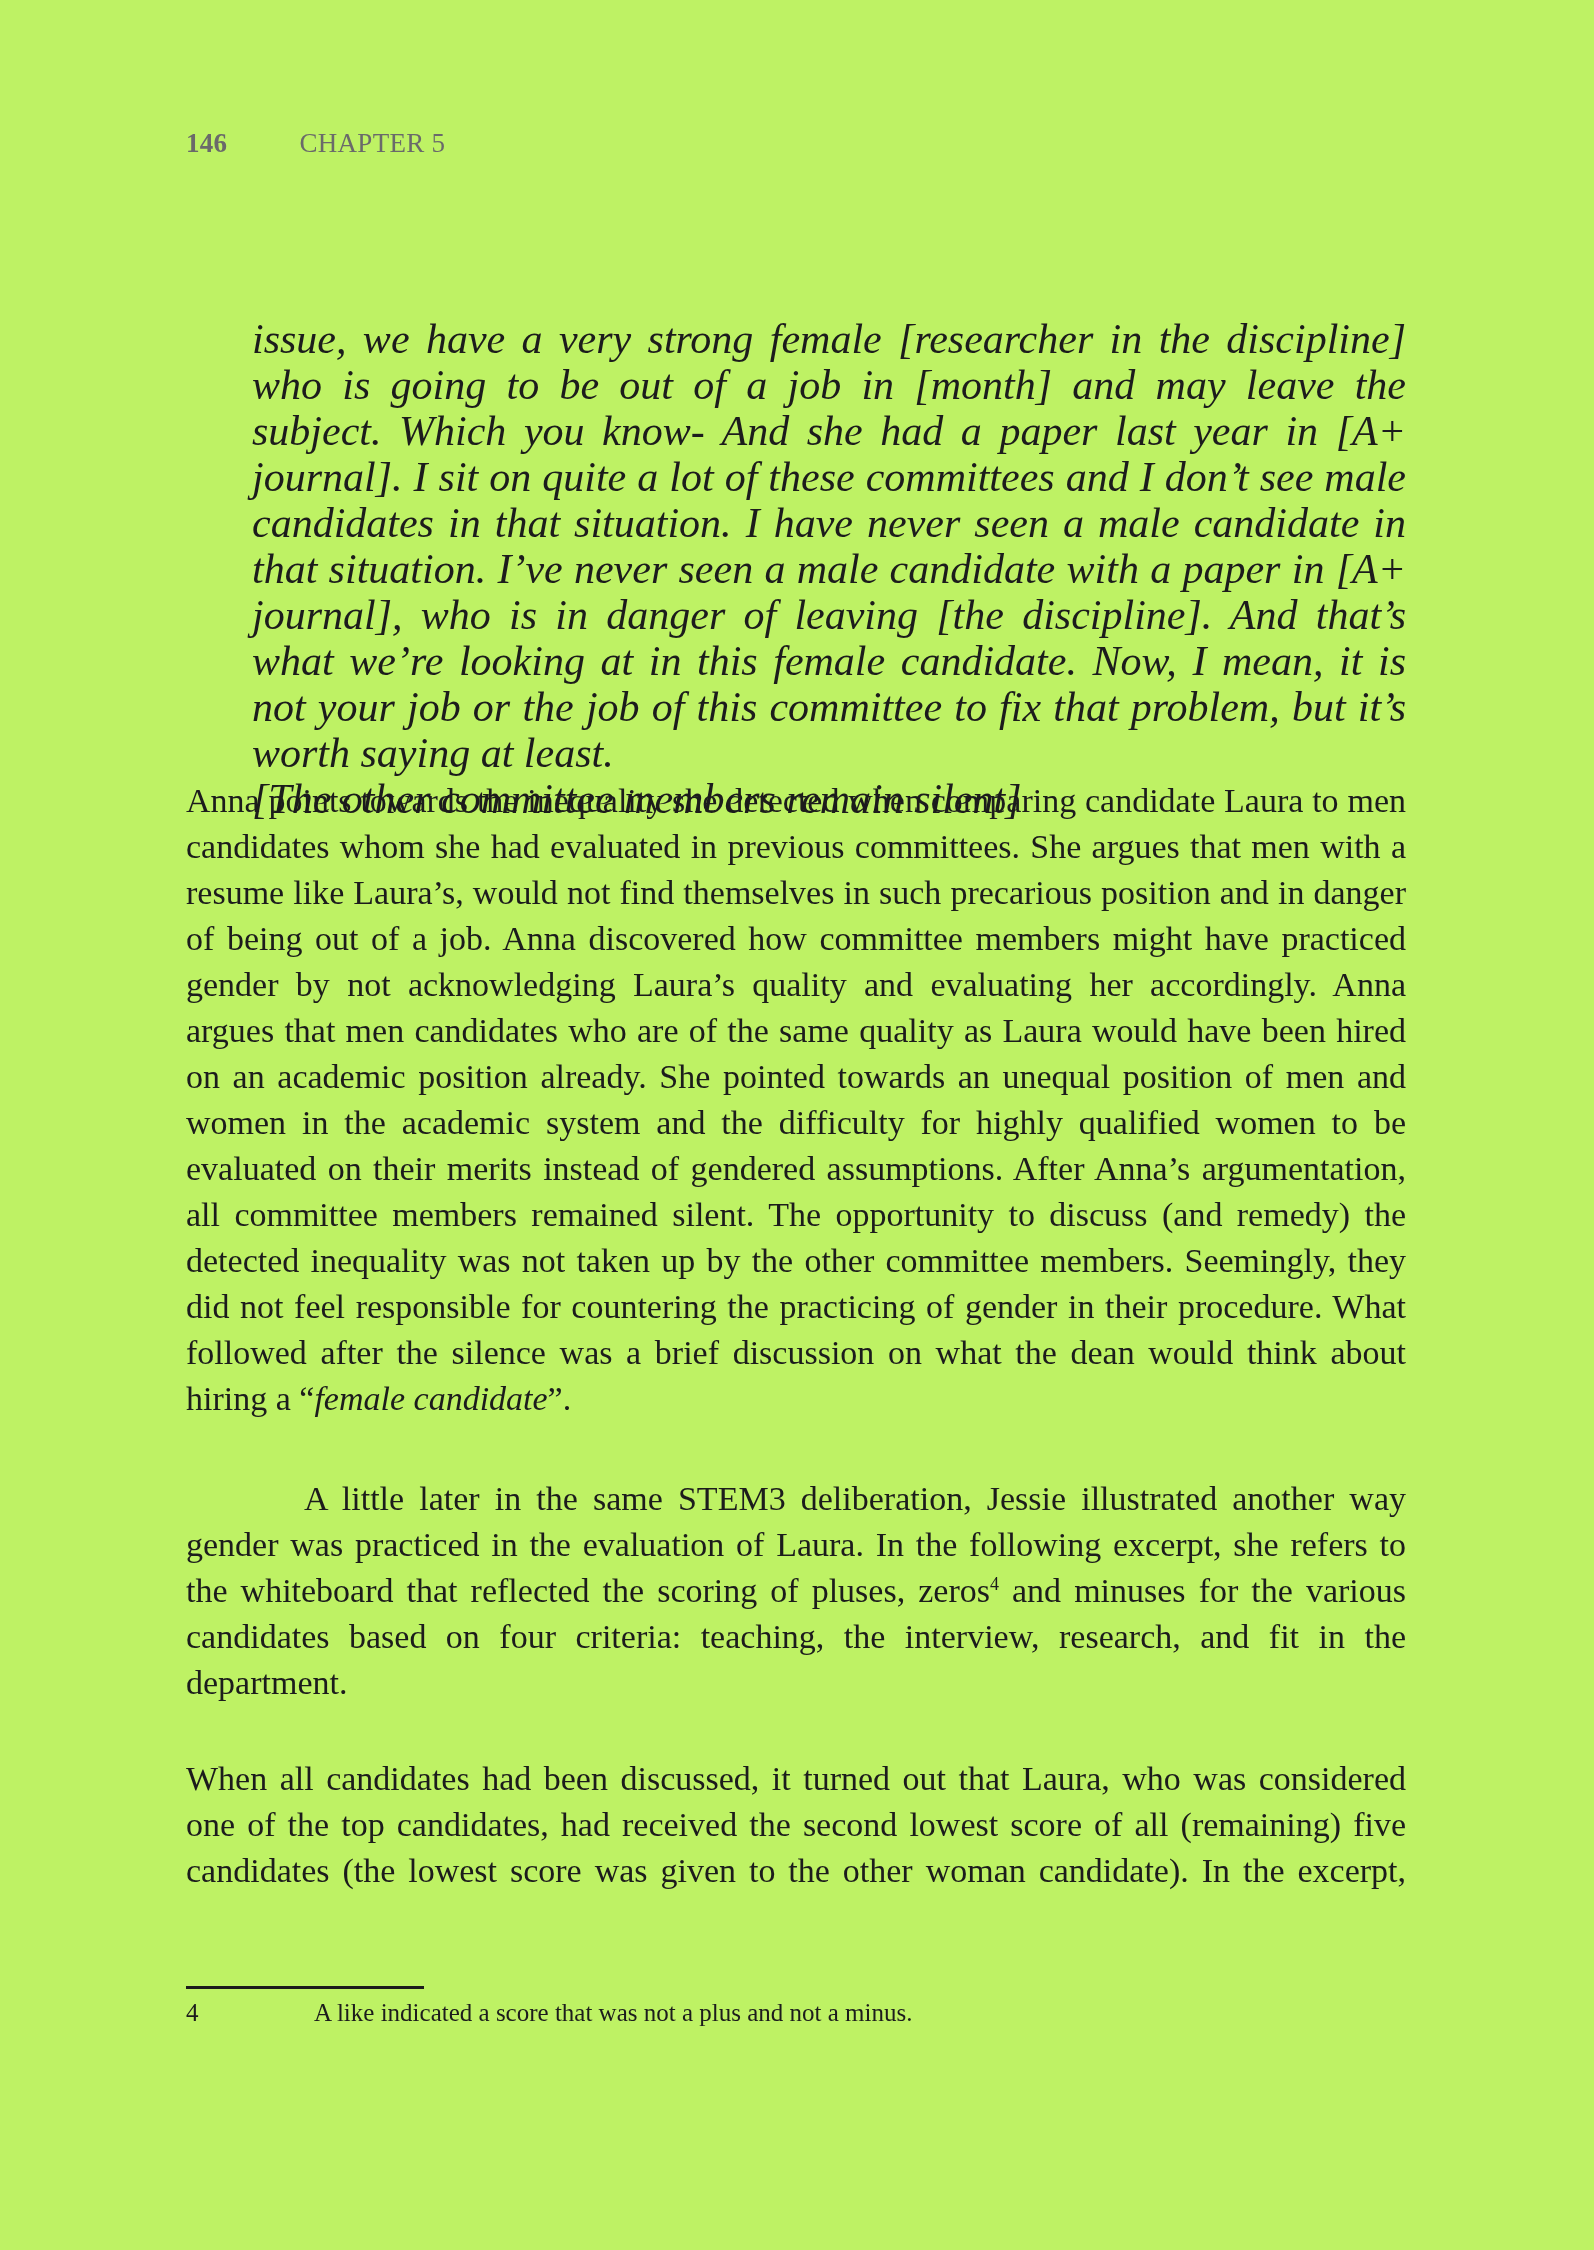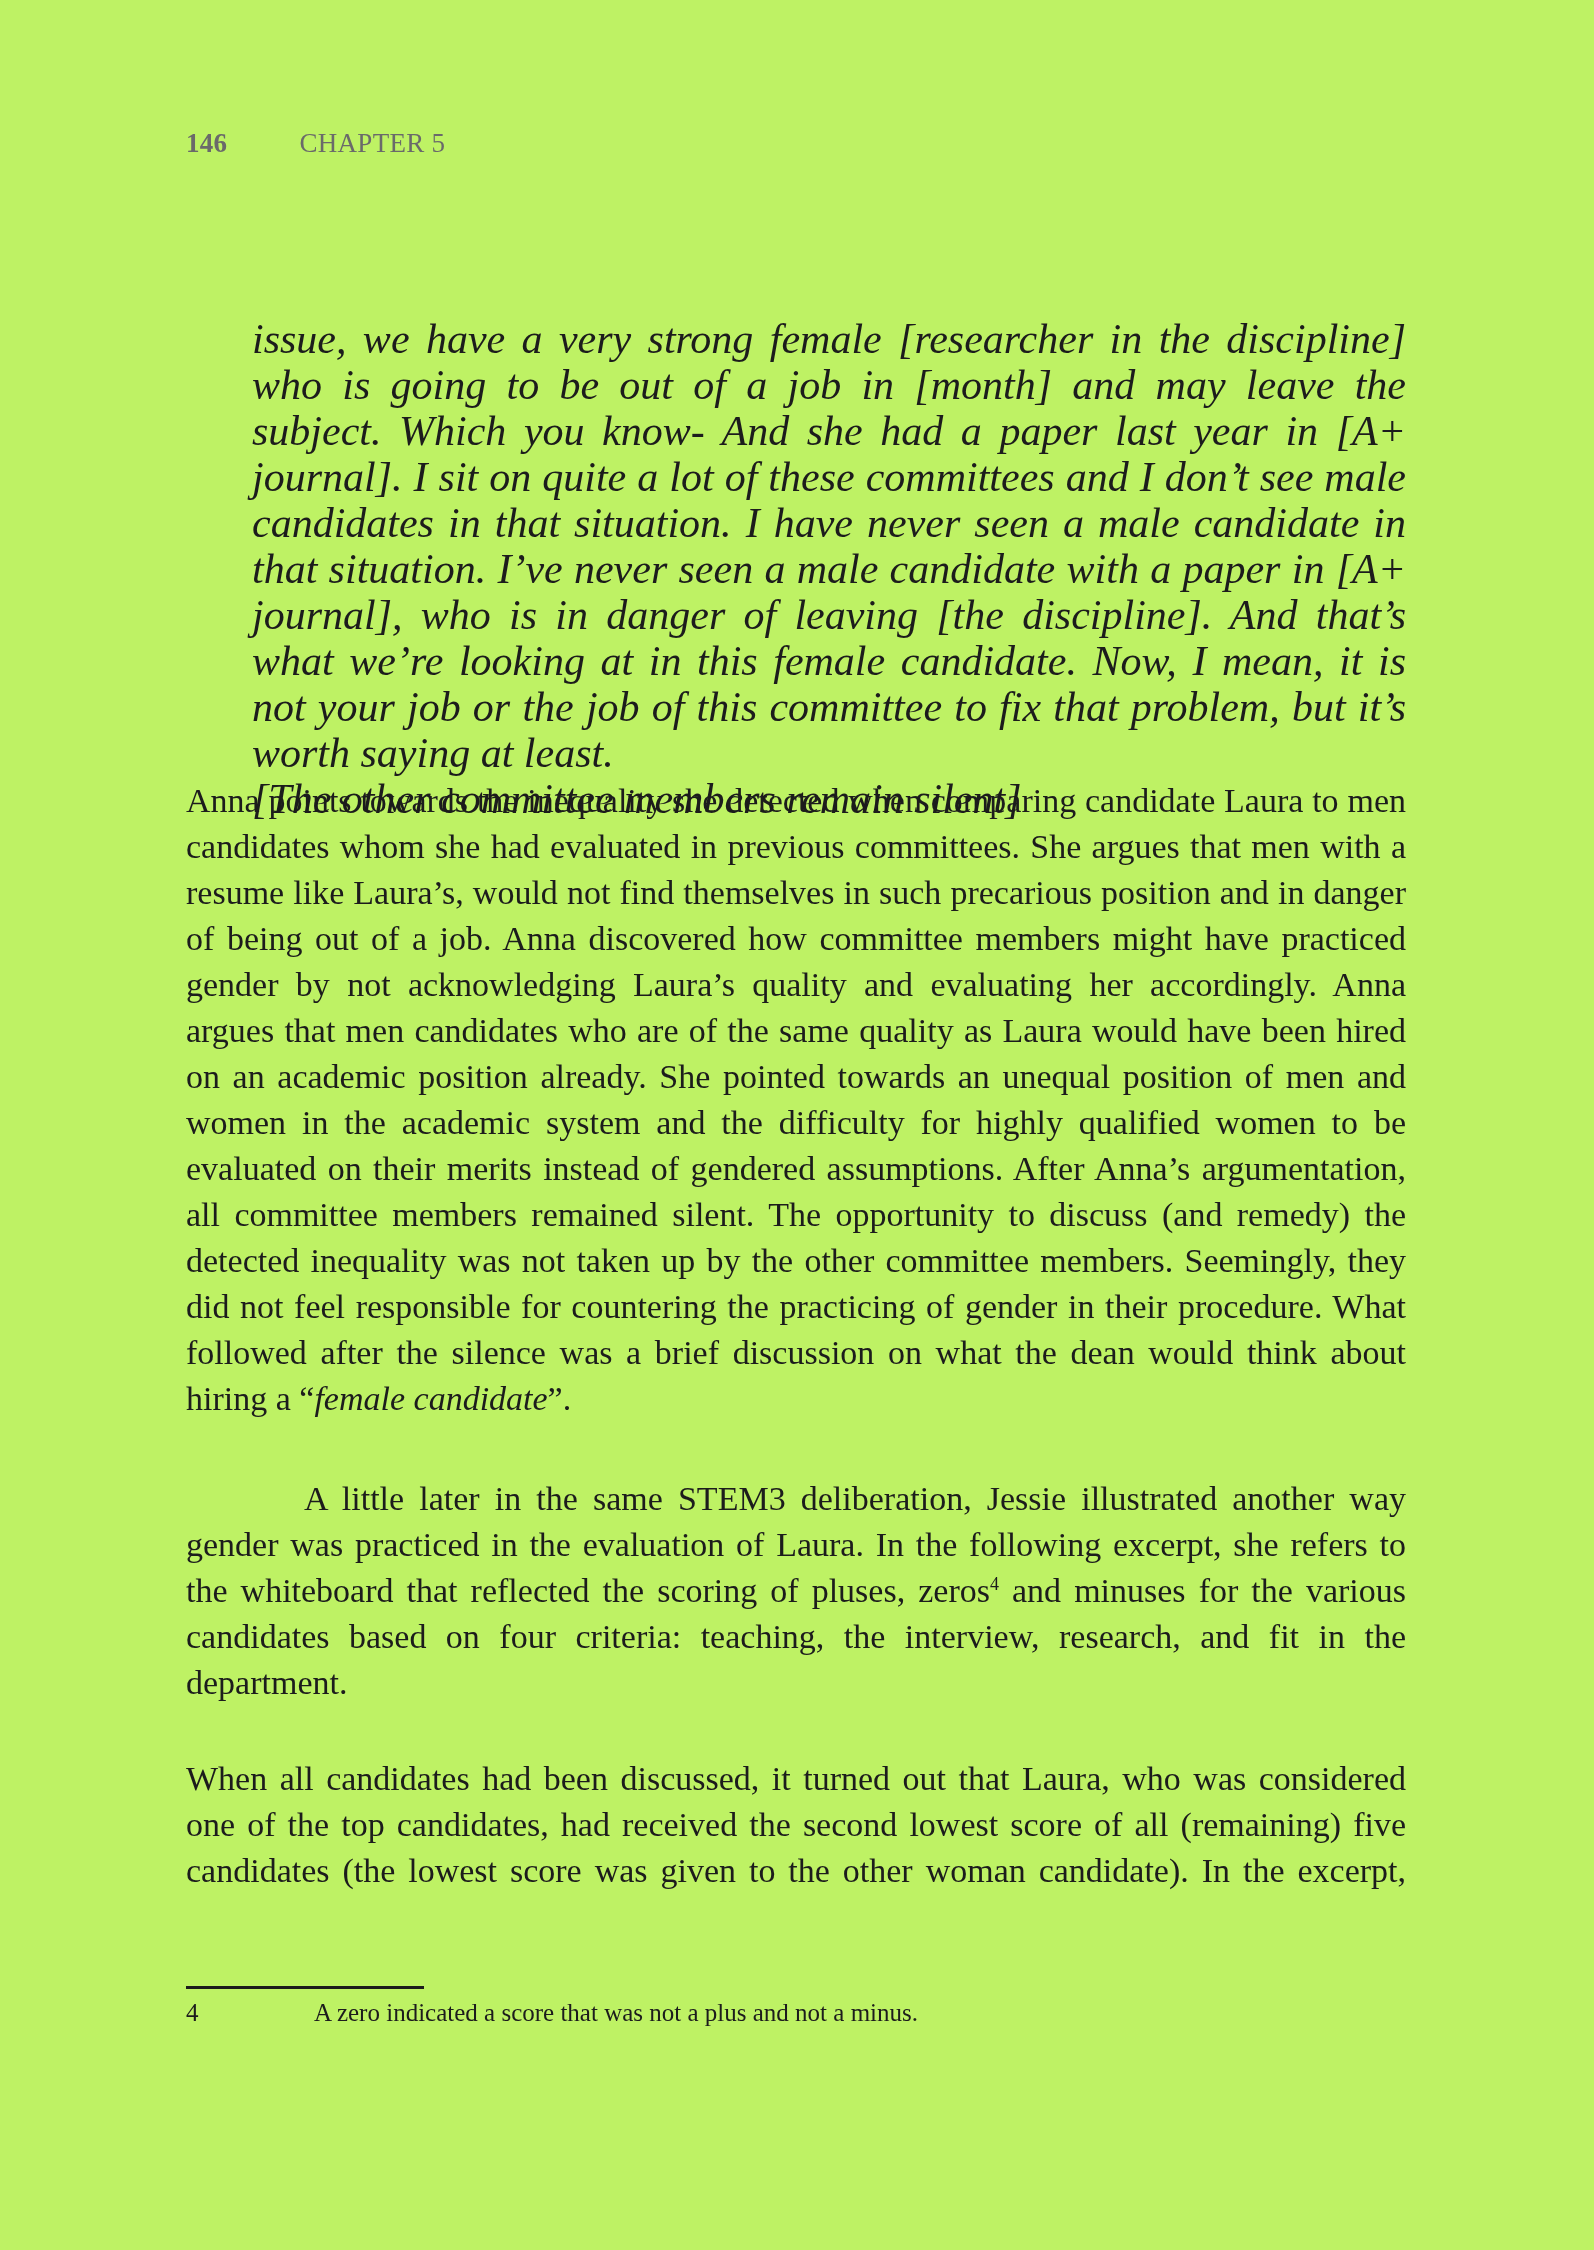"A zero indicated a score" span { text: zero -> like }
